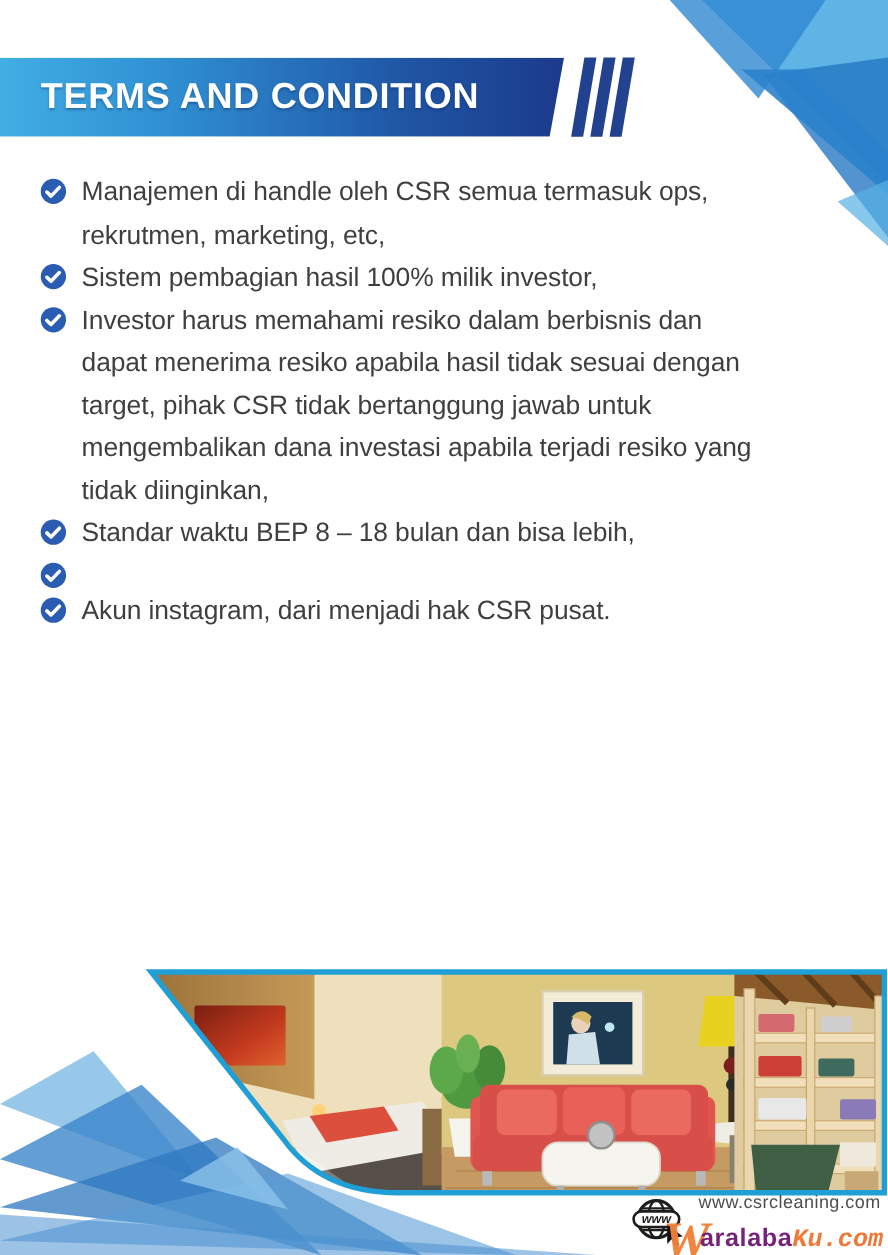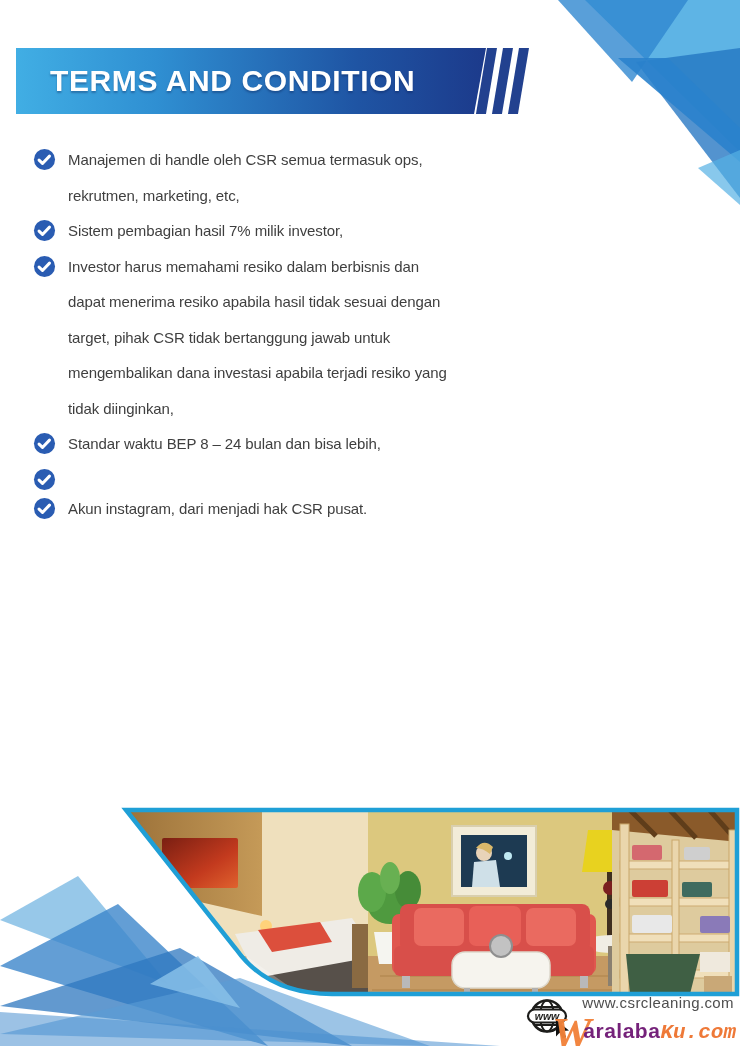"TERMS AND CONDITION" .banner { left: 16px -> 0 }
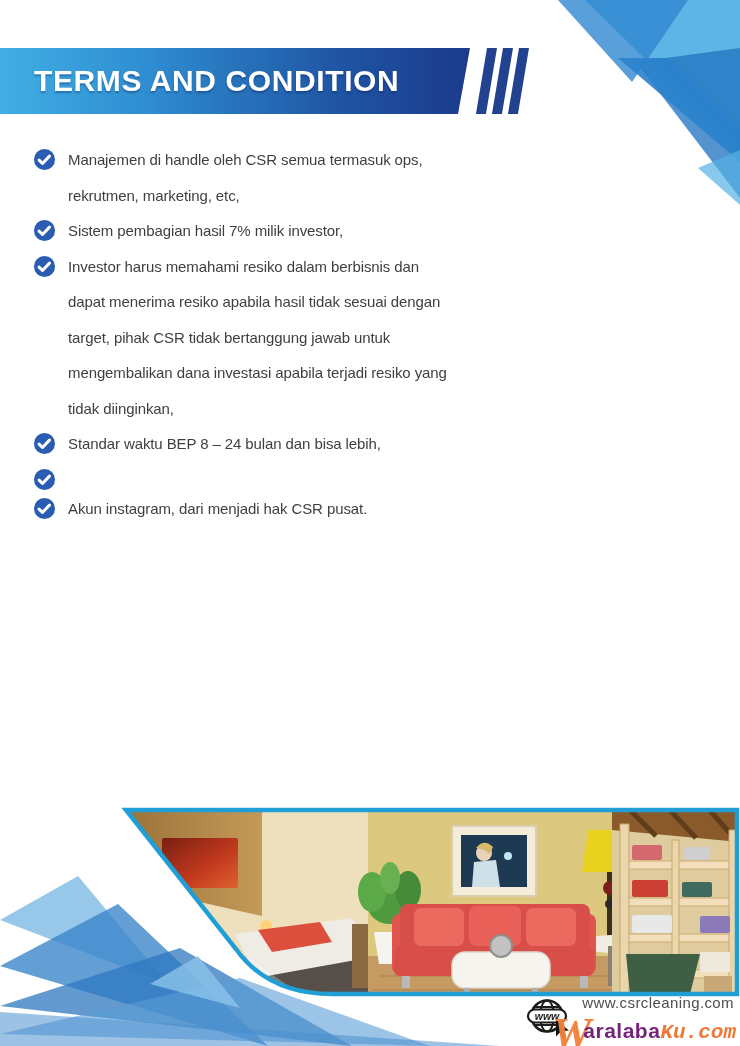"Manajemen di handle oleh CSR" .item-text { font-size: 15px -> 22px }
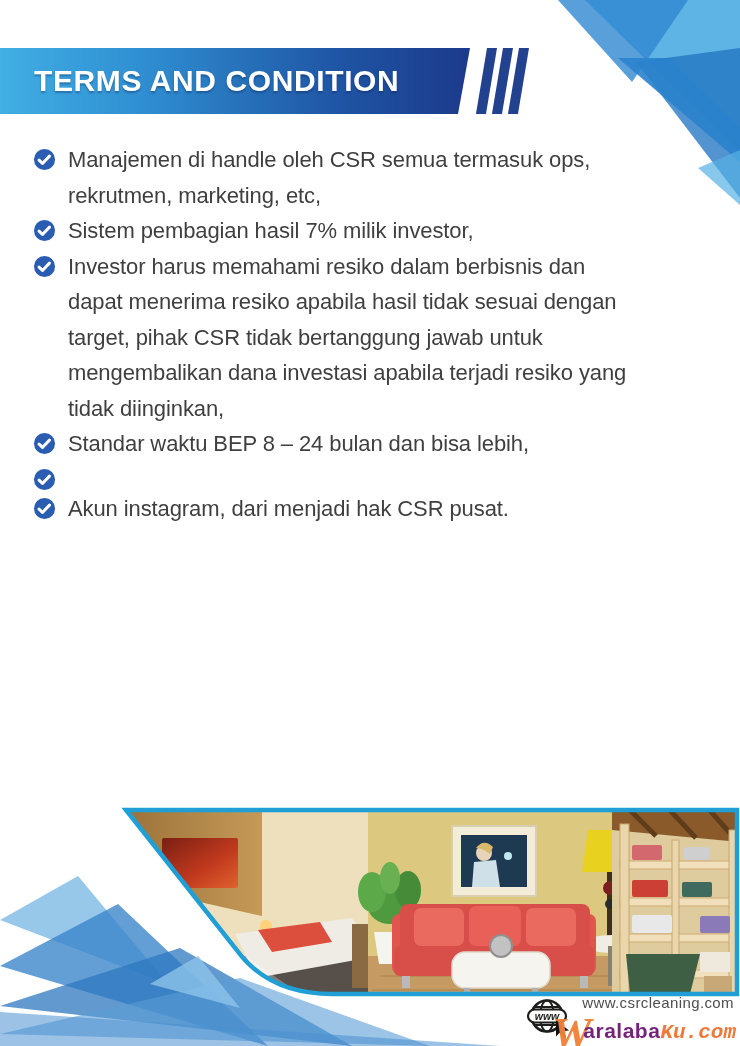"Sistem pembagian hasil 7% milik" span.item-text { text: 7% -> 100% }
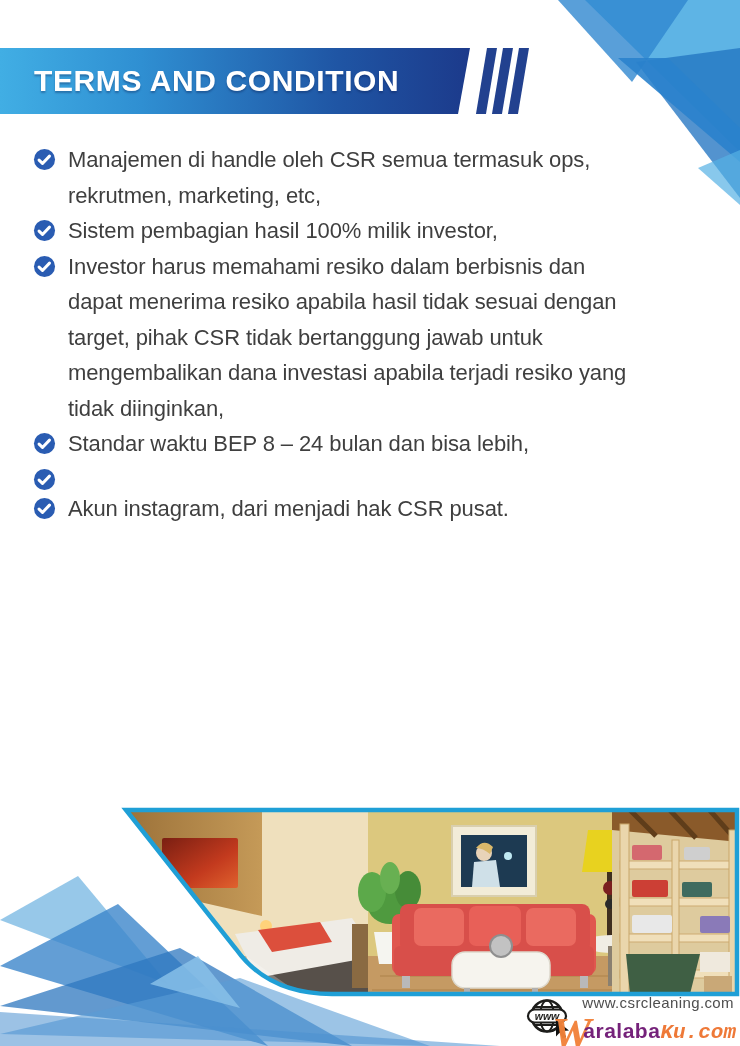"Standar waktu BEP 8 –" span.item-text { text: 24 -> 18 }
